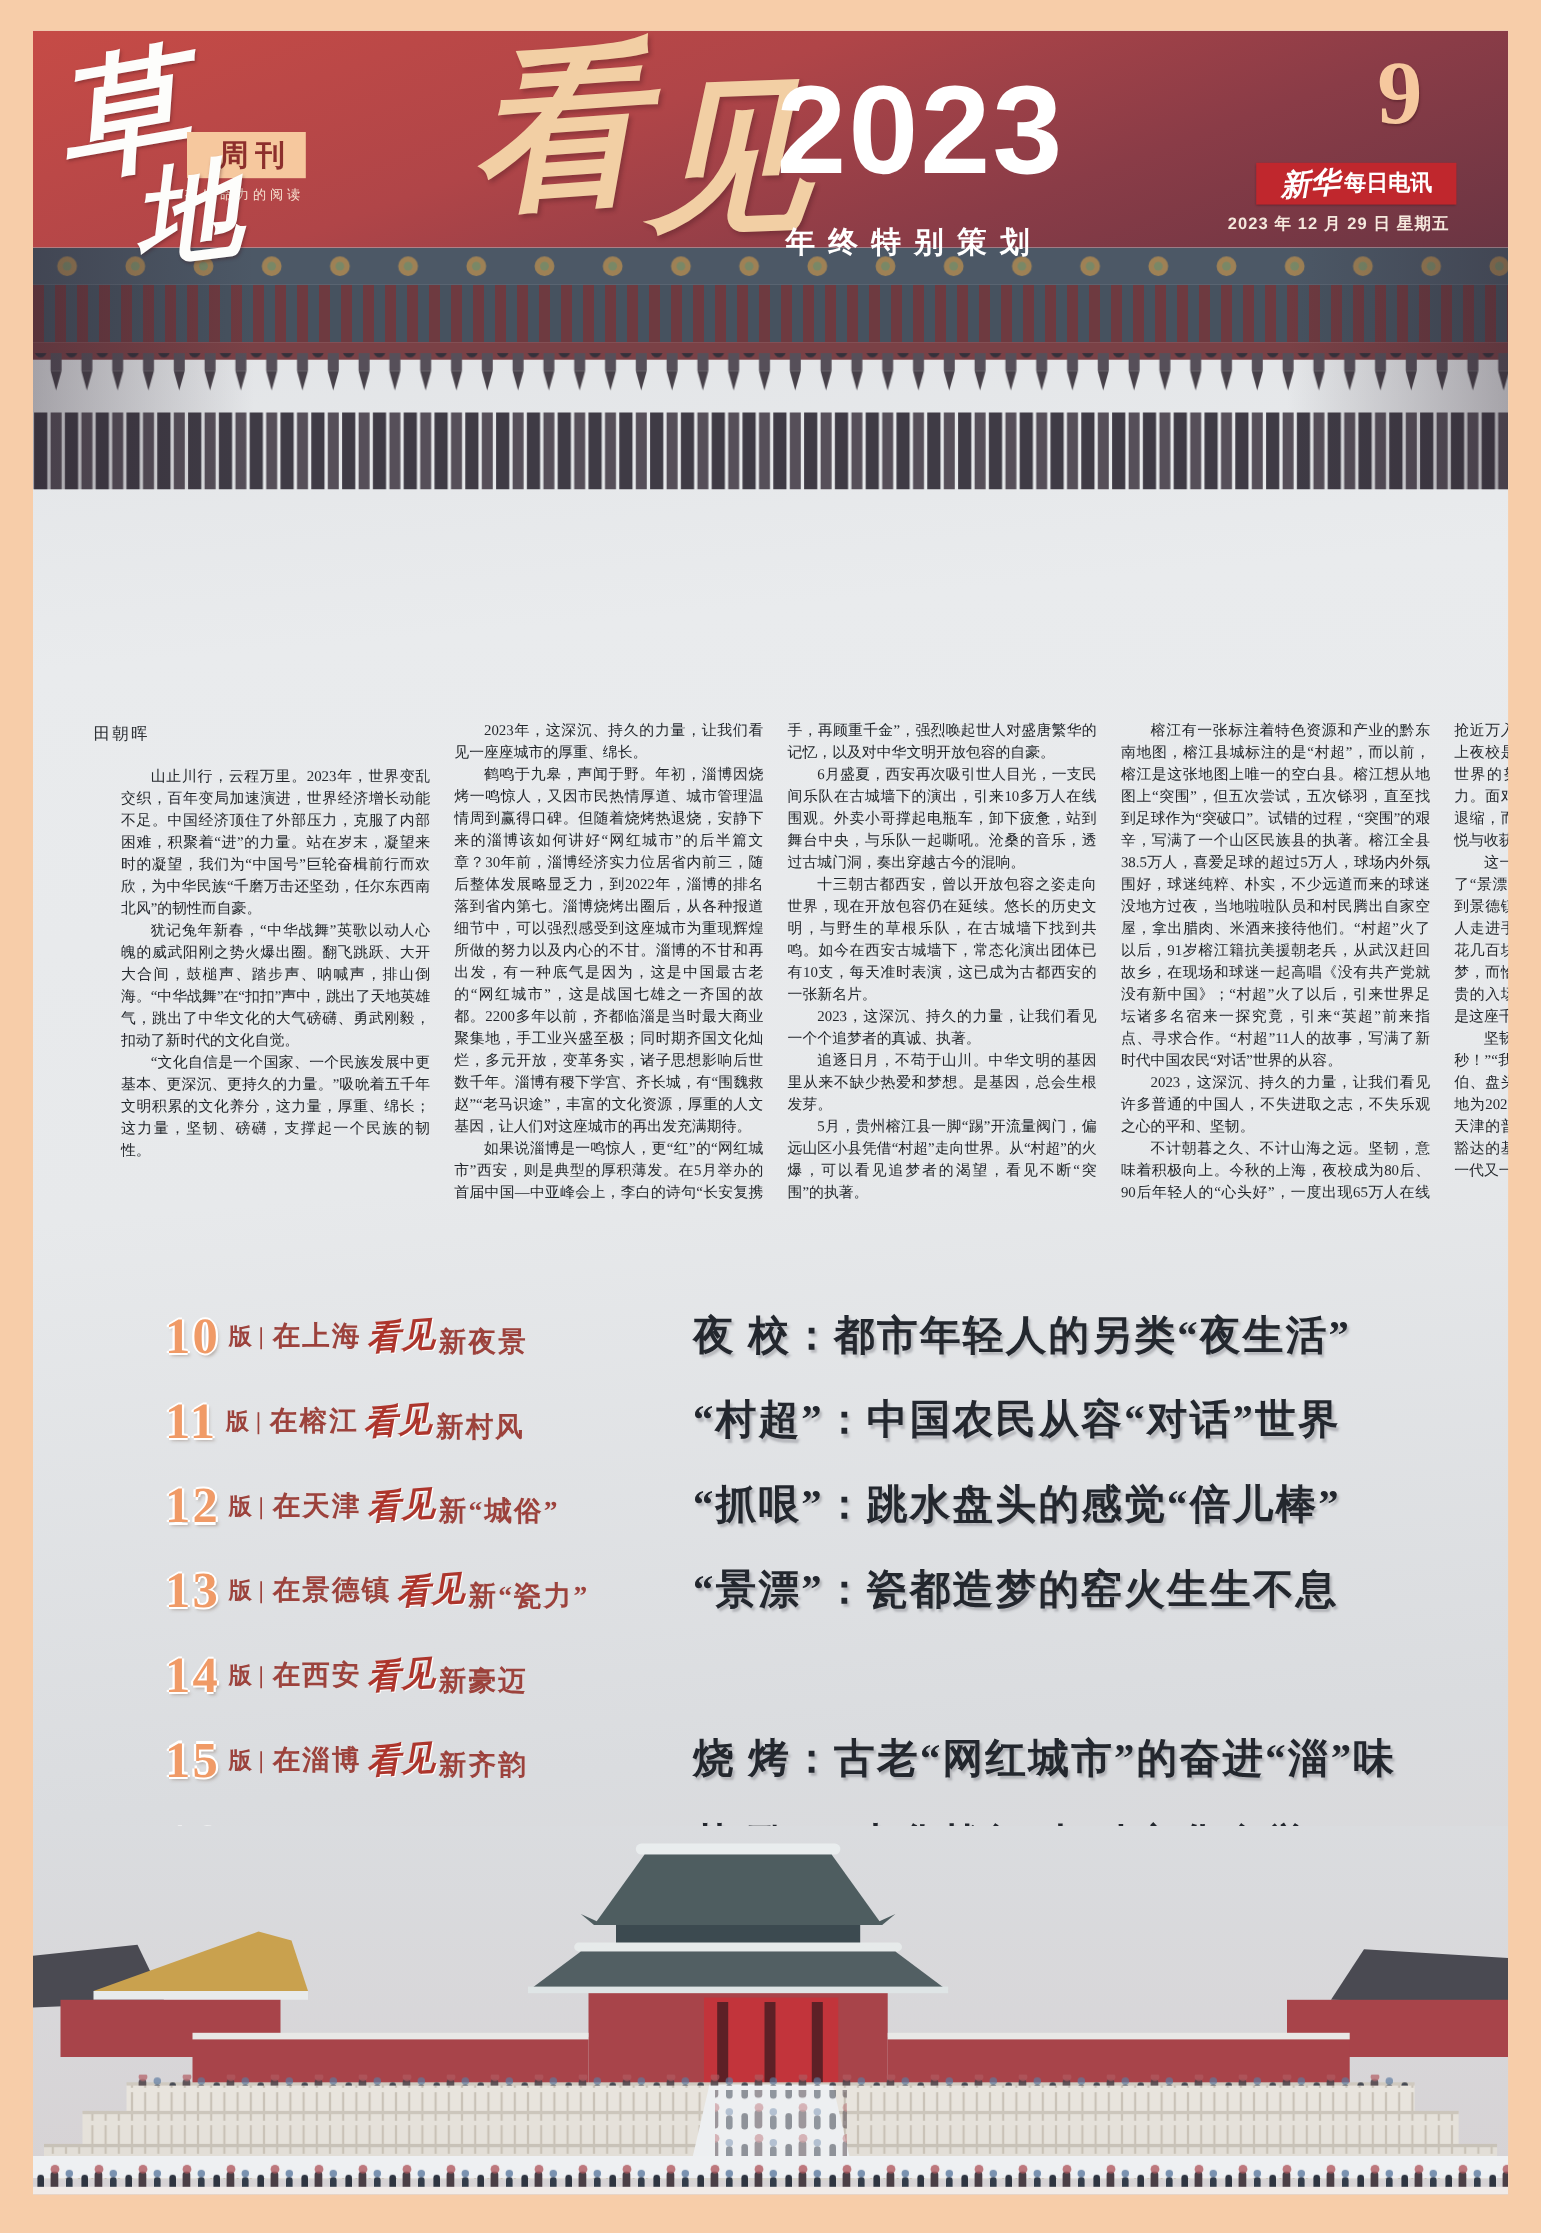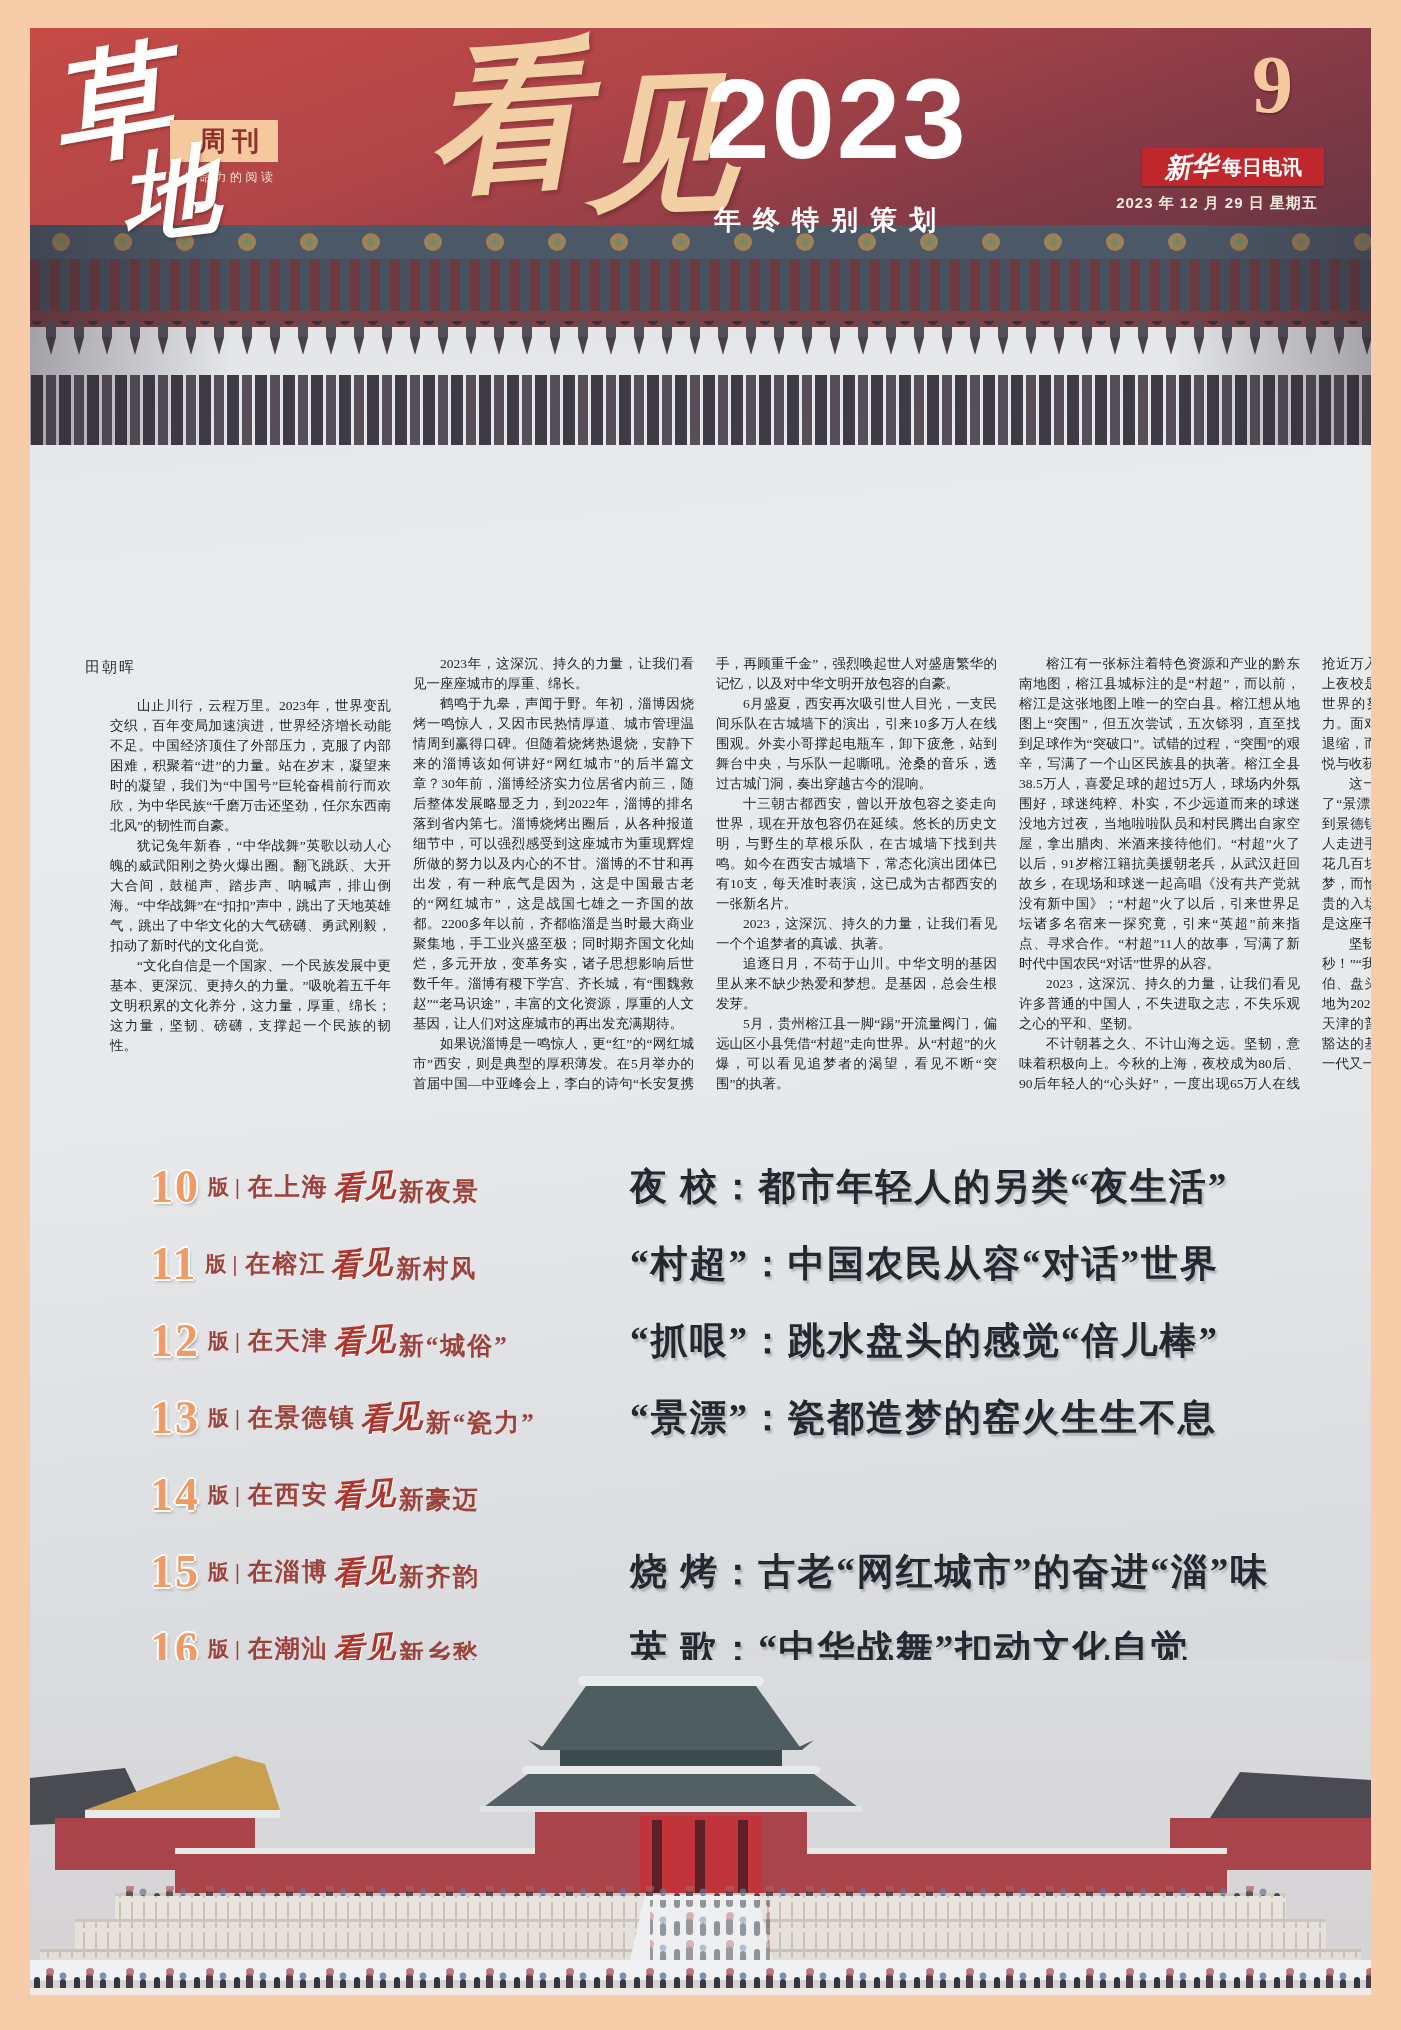"10" .toc { top: 1120px -> 1148px }
